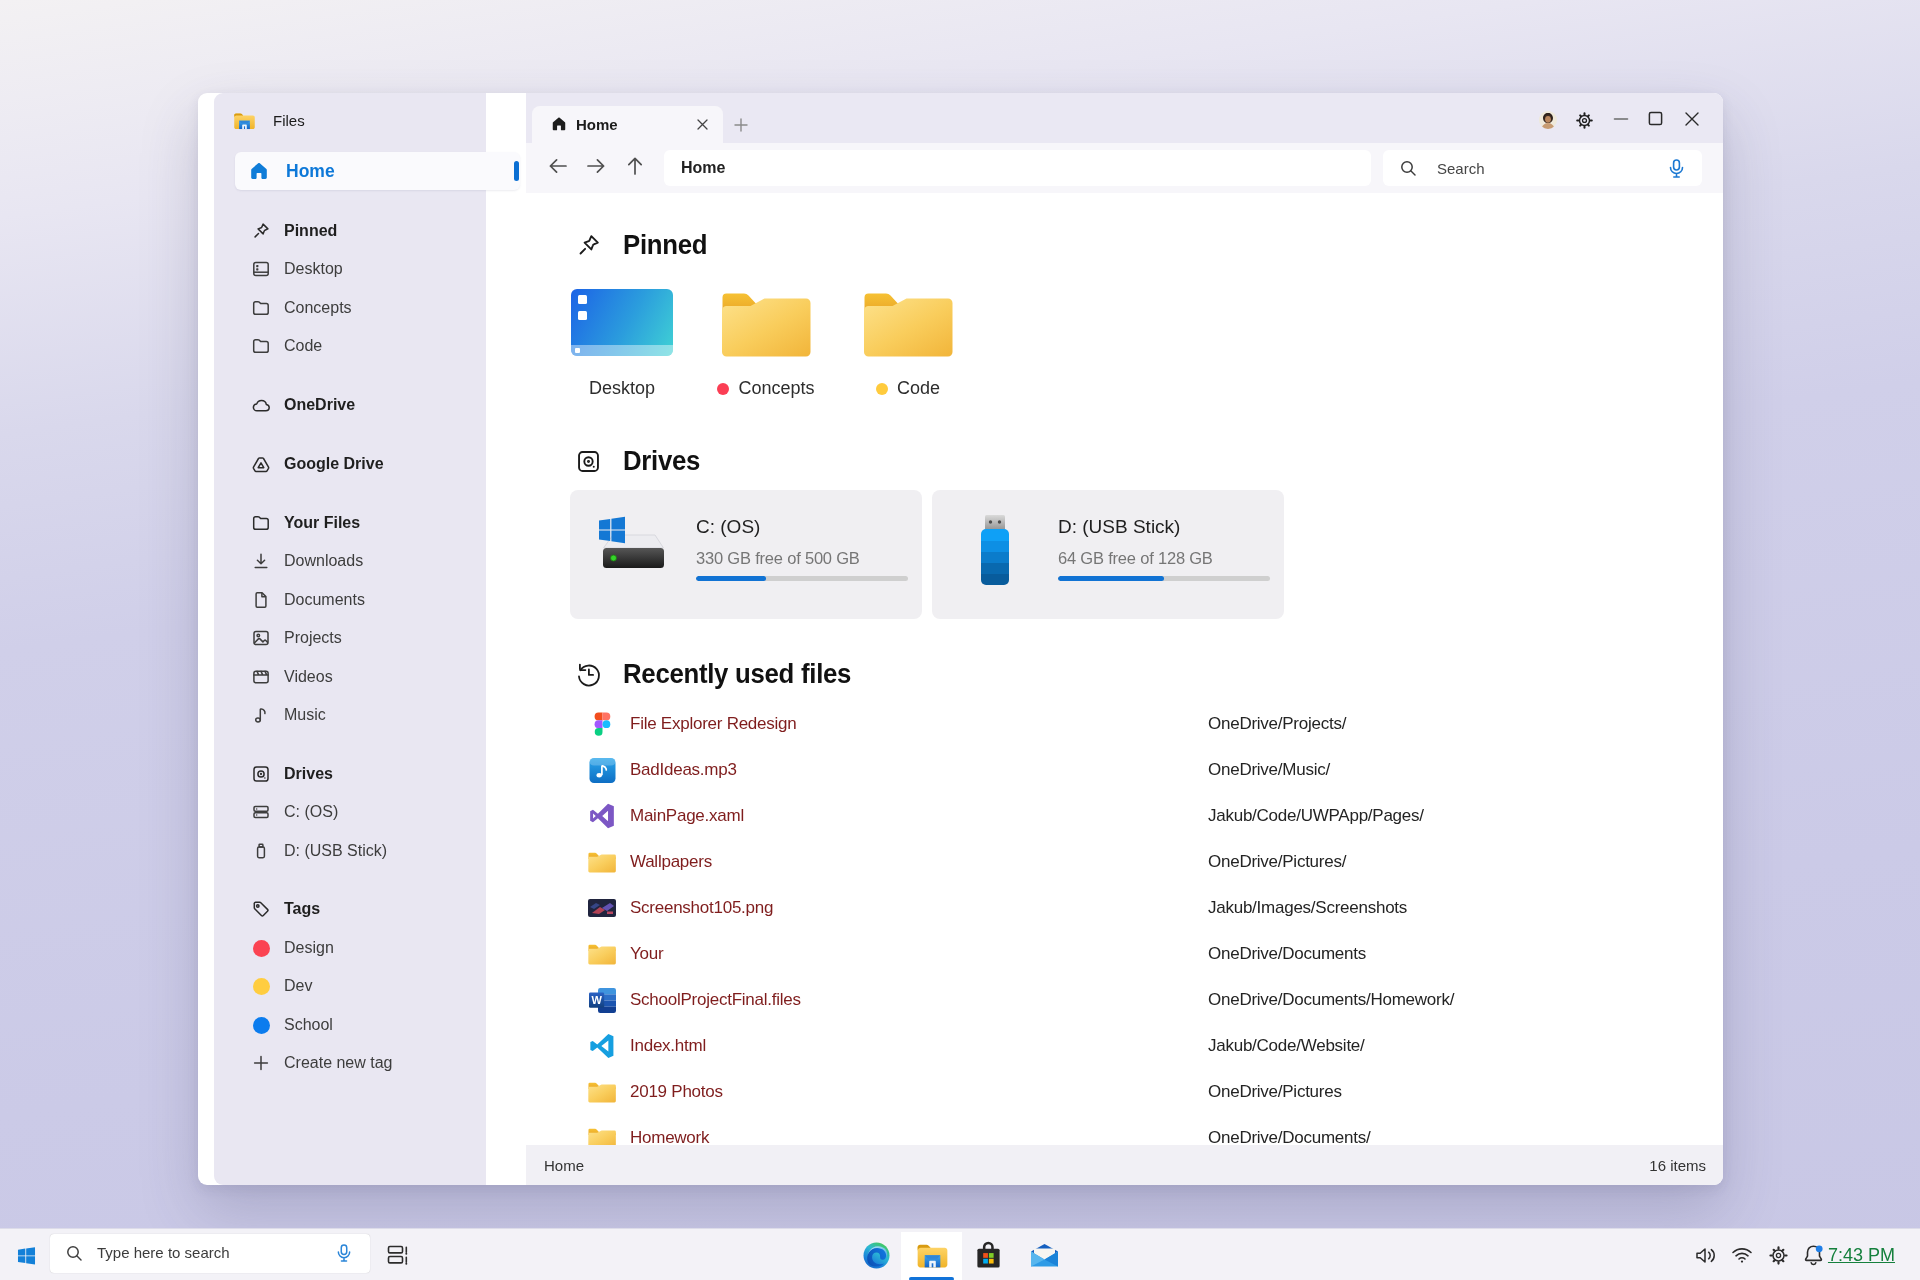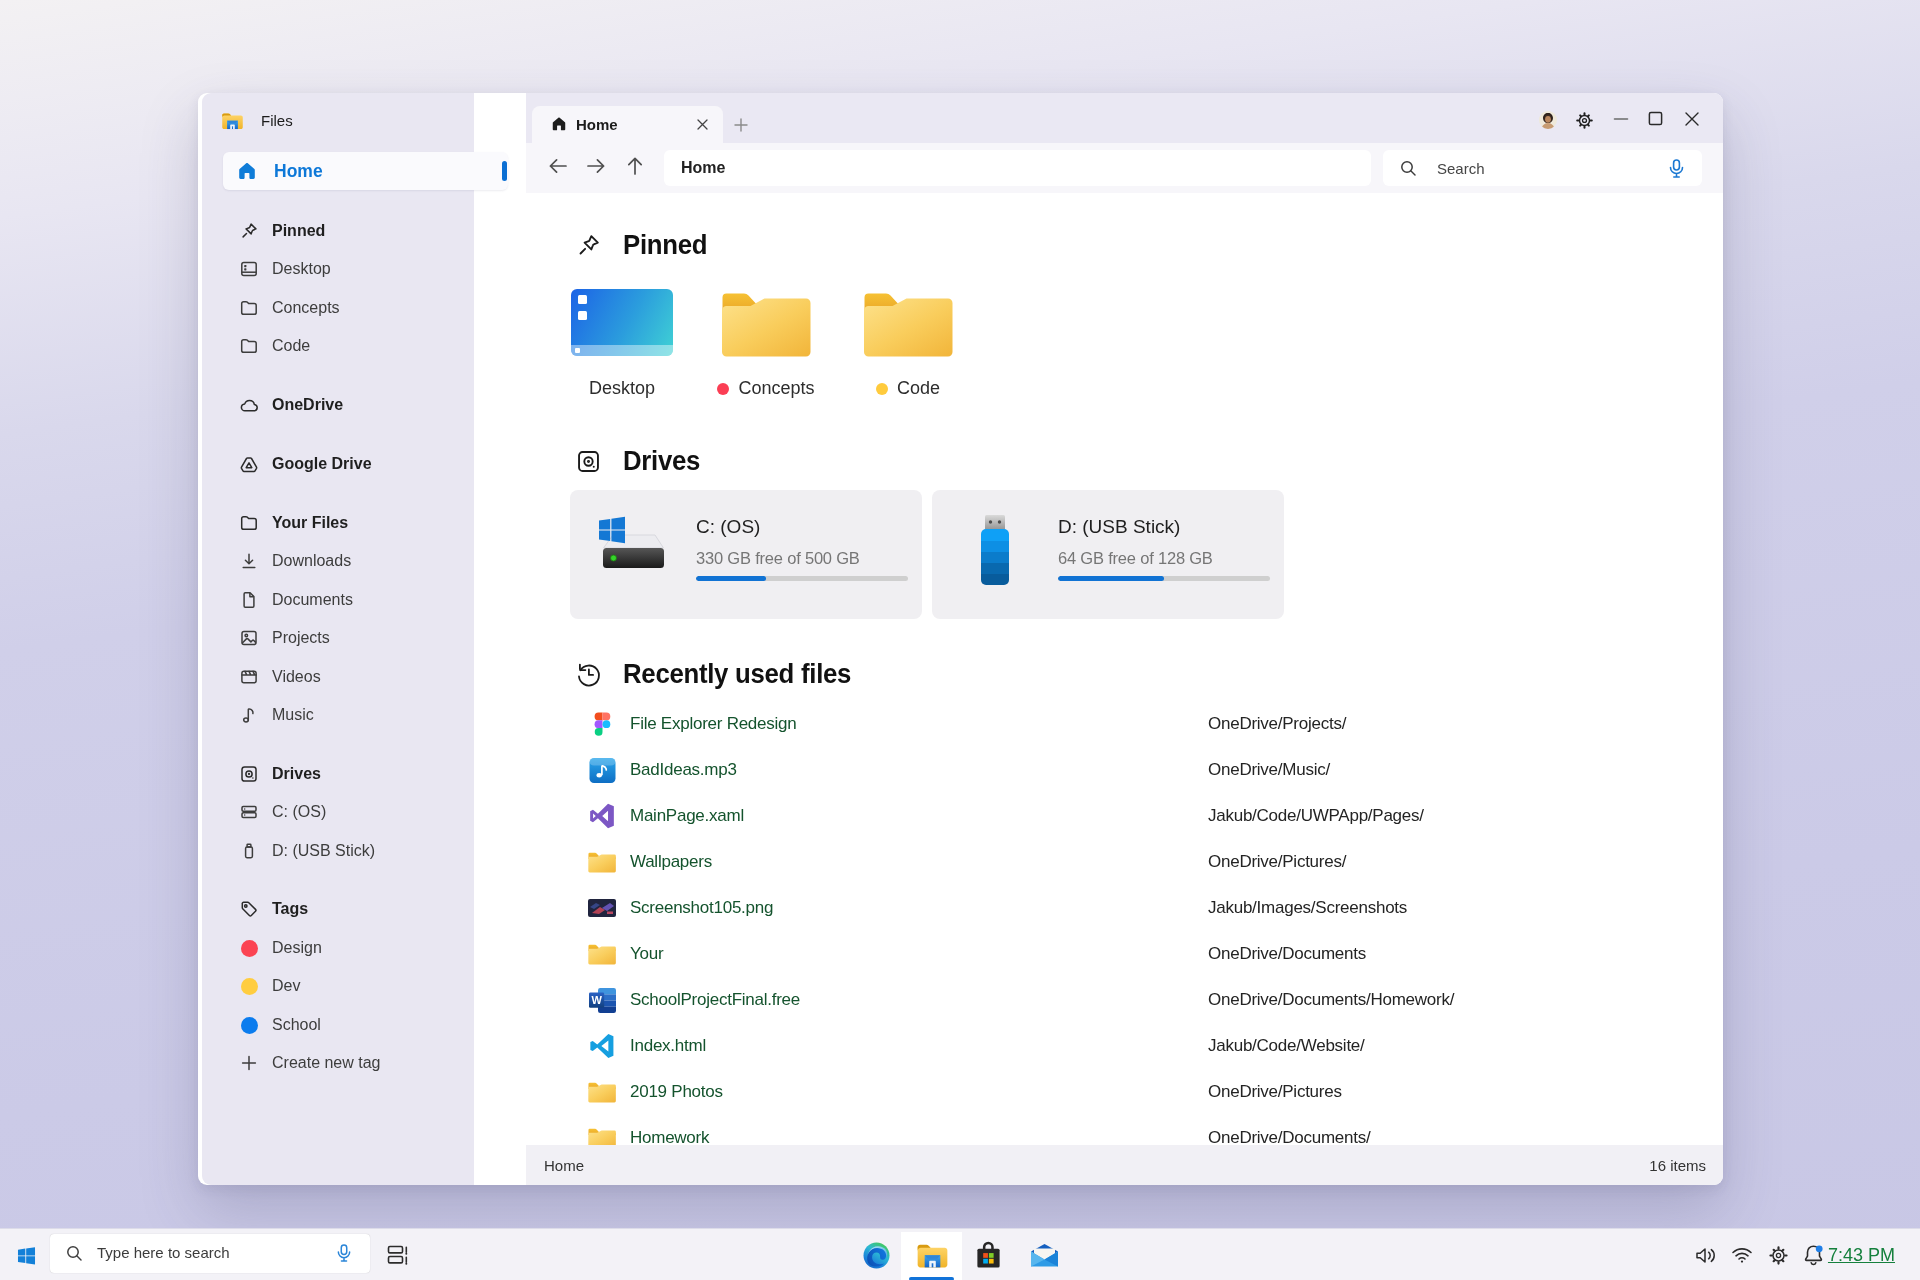"Files" .sidebar { left: 4px -> 16px }
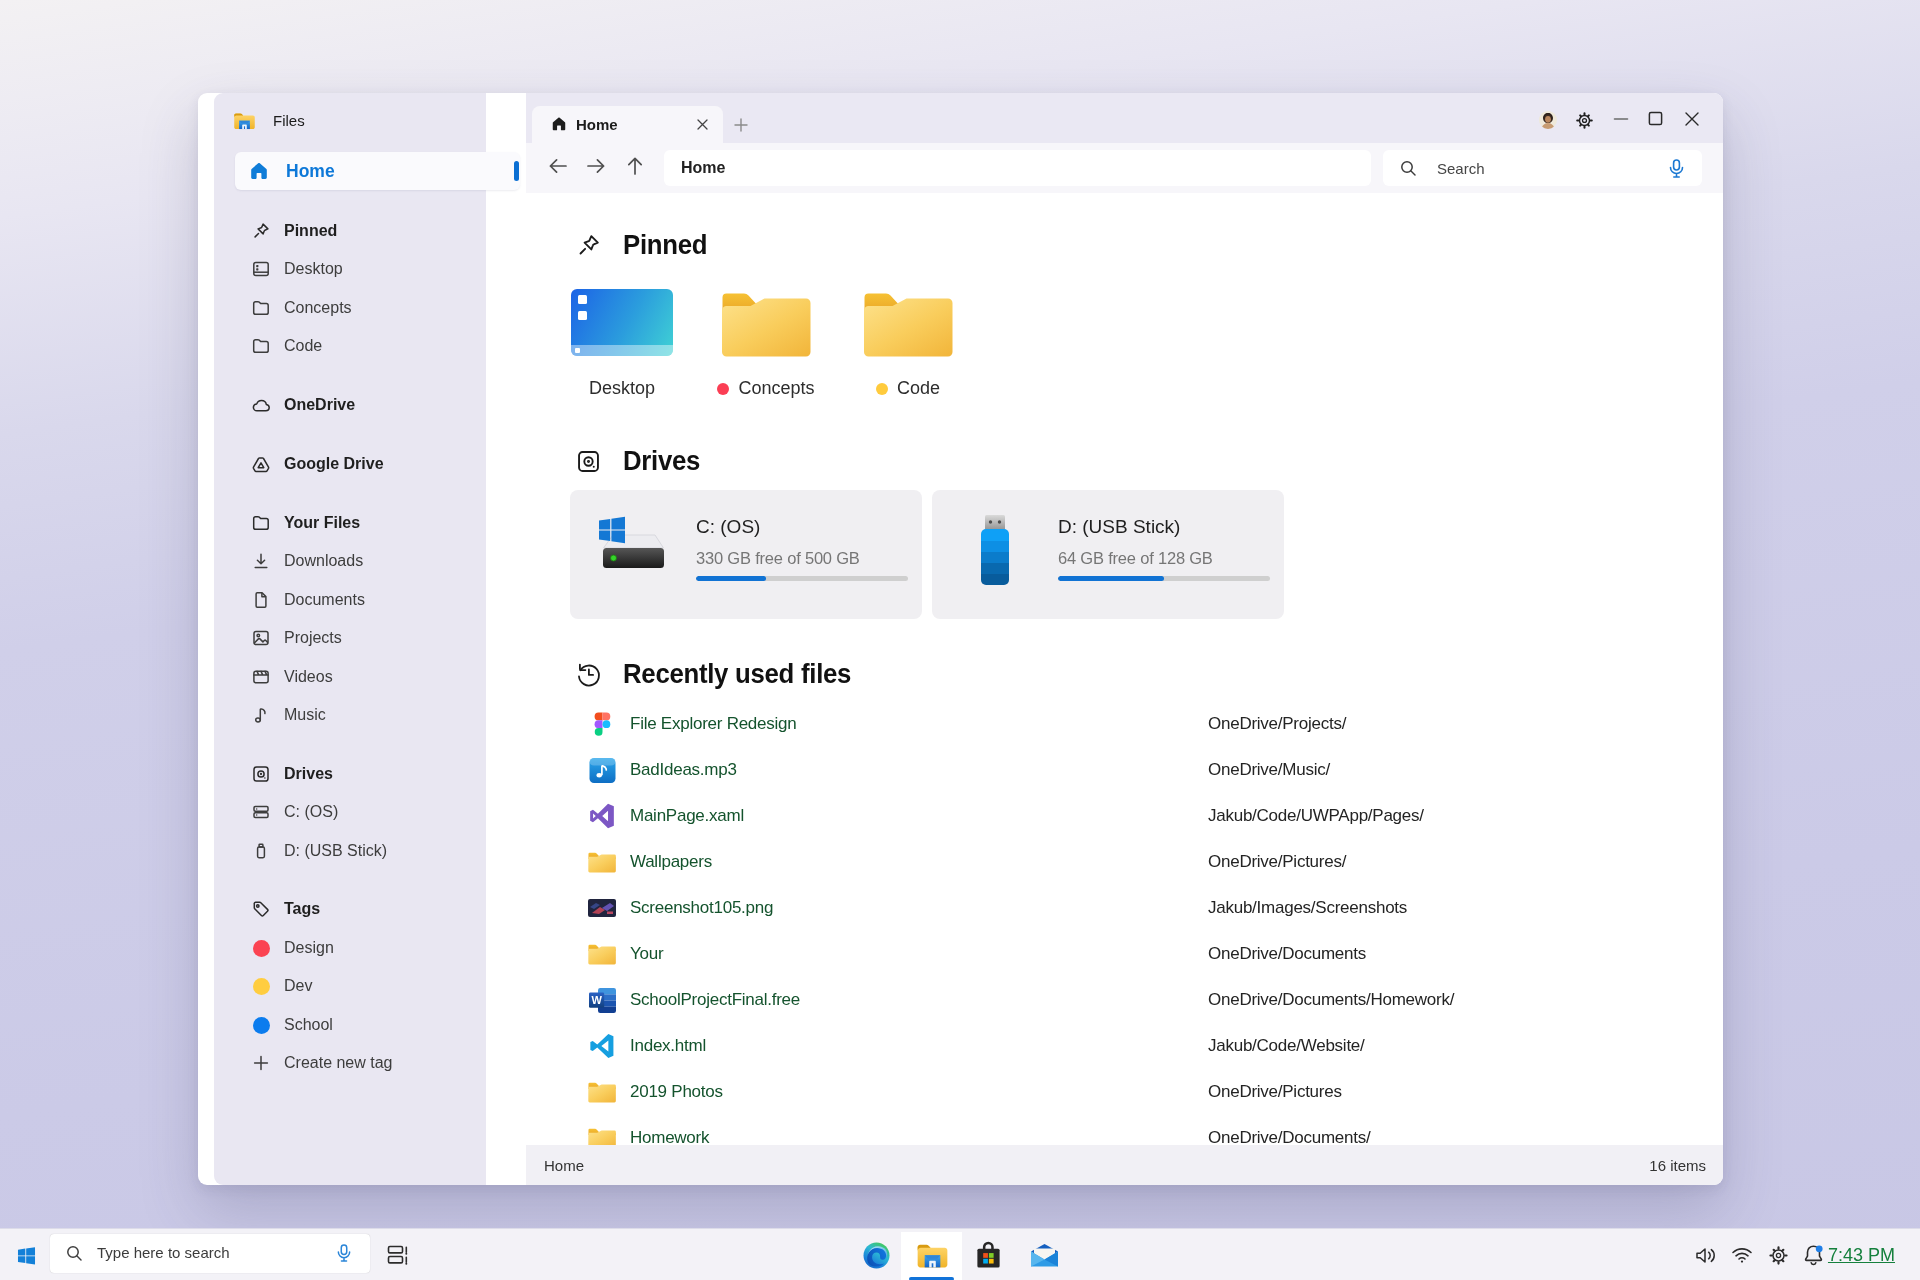"File Explorer Redesign" .frow .fname { color: #14532d -> #7f1d1d }
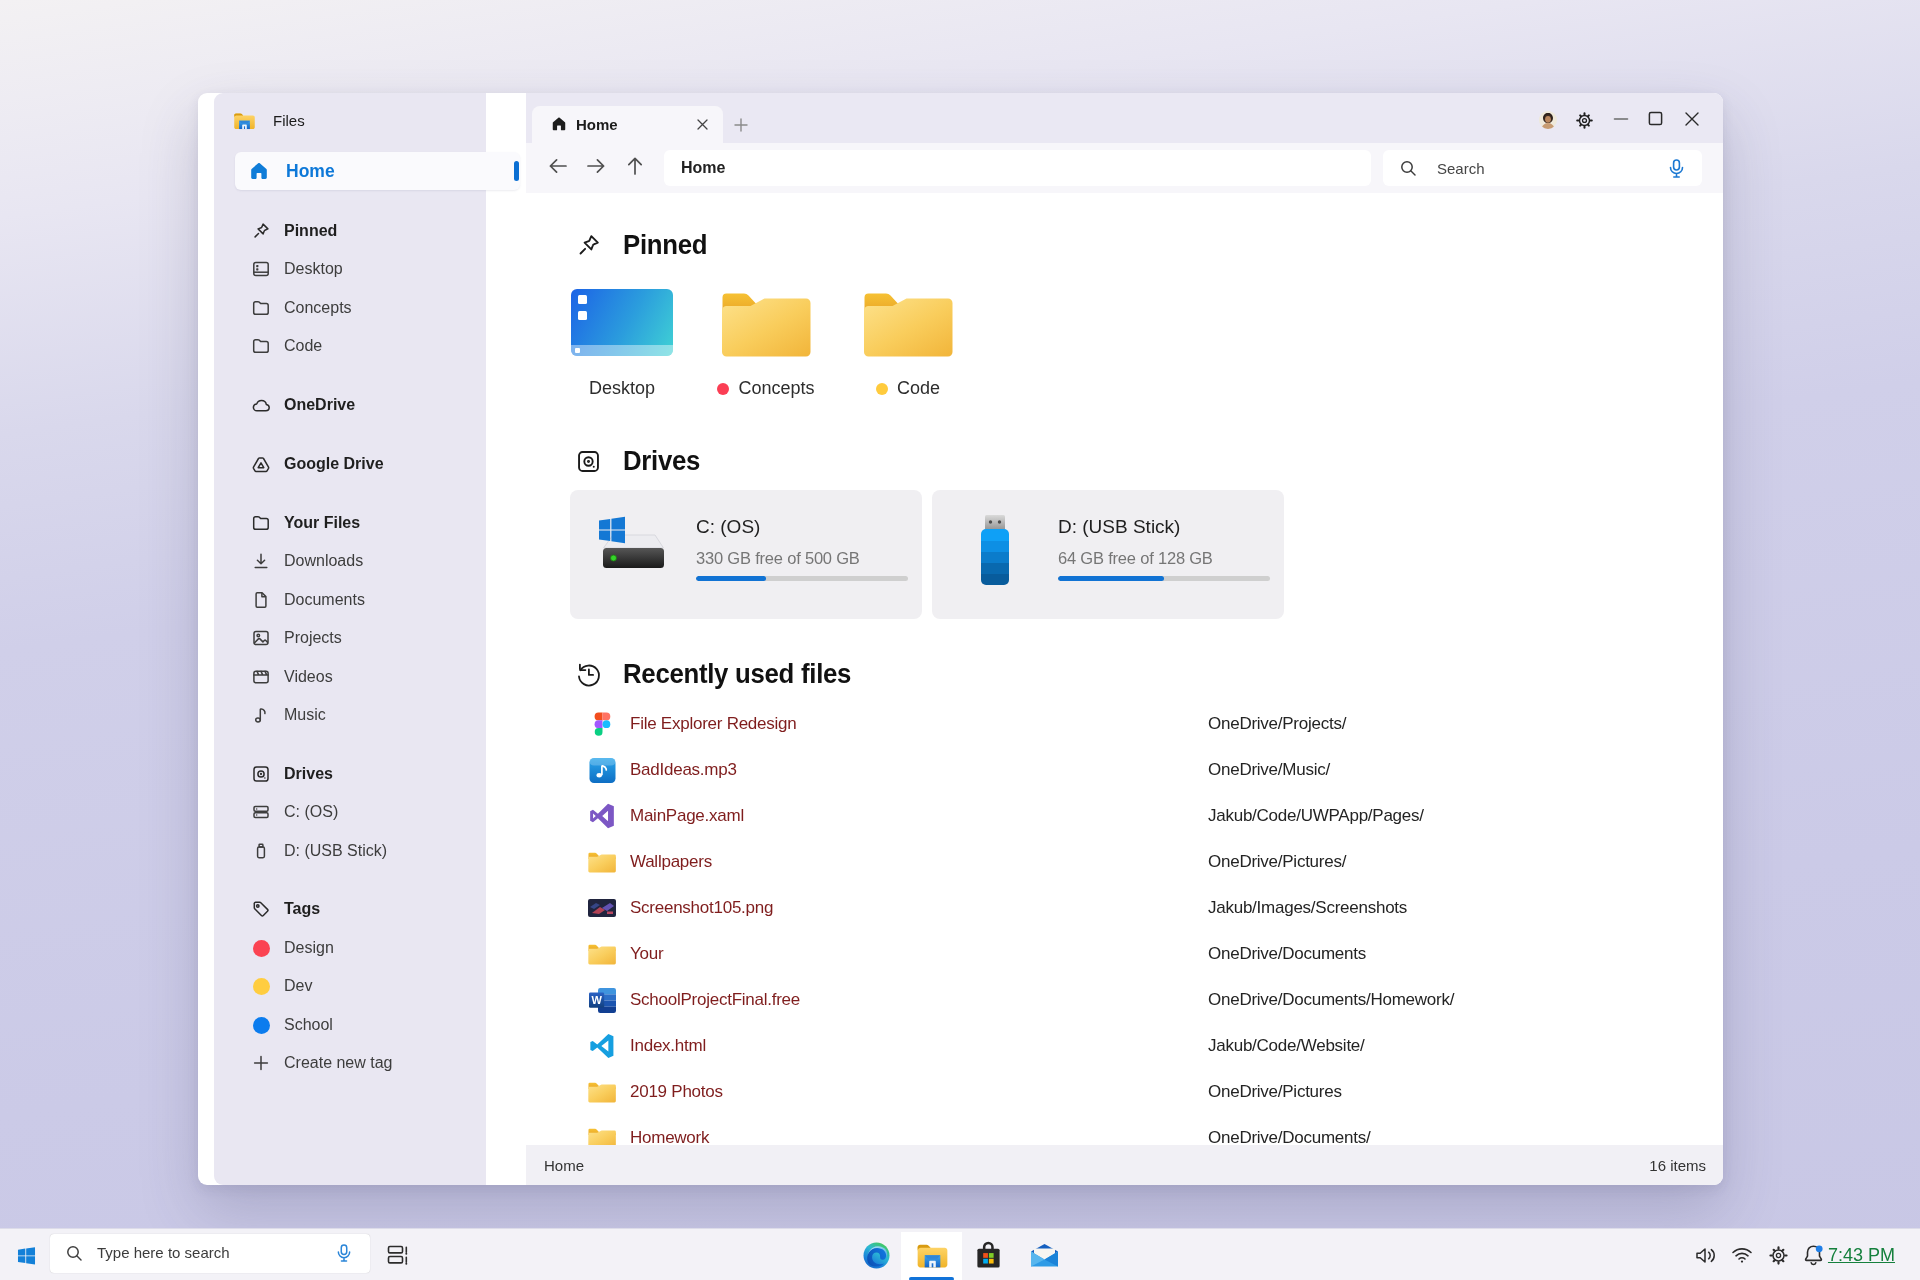"SchoolProjectFinal.free" span.fname { text: SchoolProjectFinal.free -> SchoolProjectFinal.files }
